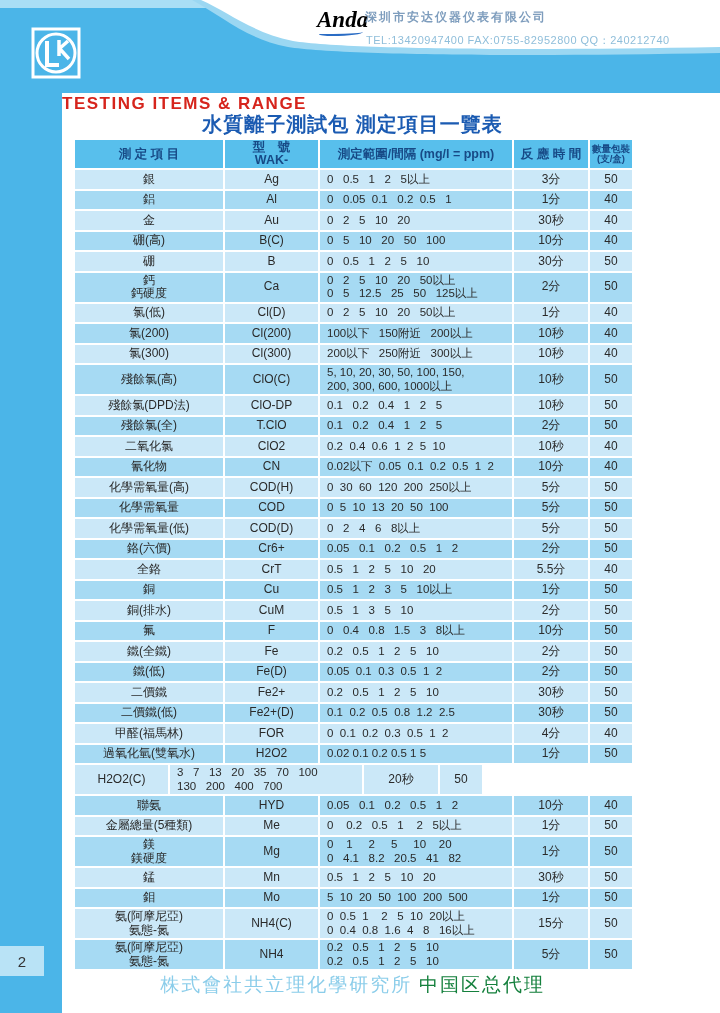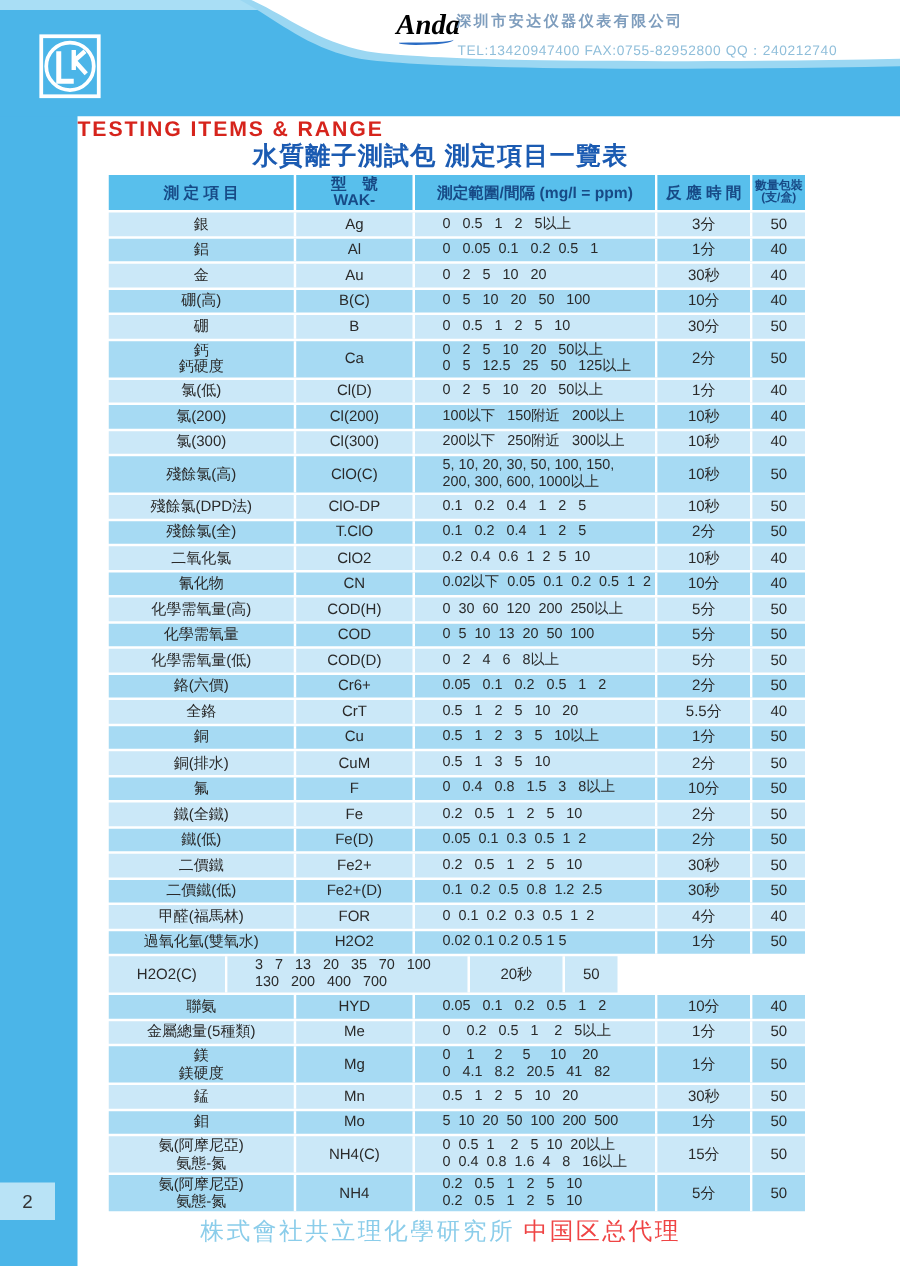"測 定 項 目" .table { left: 87px -> 75px }
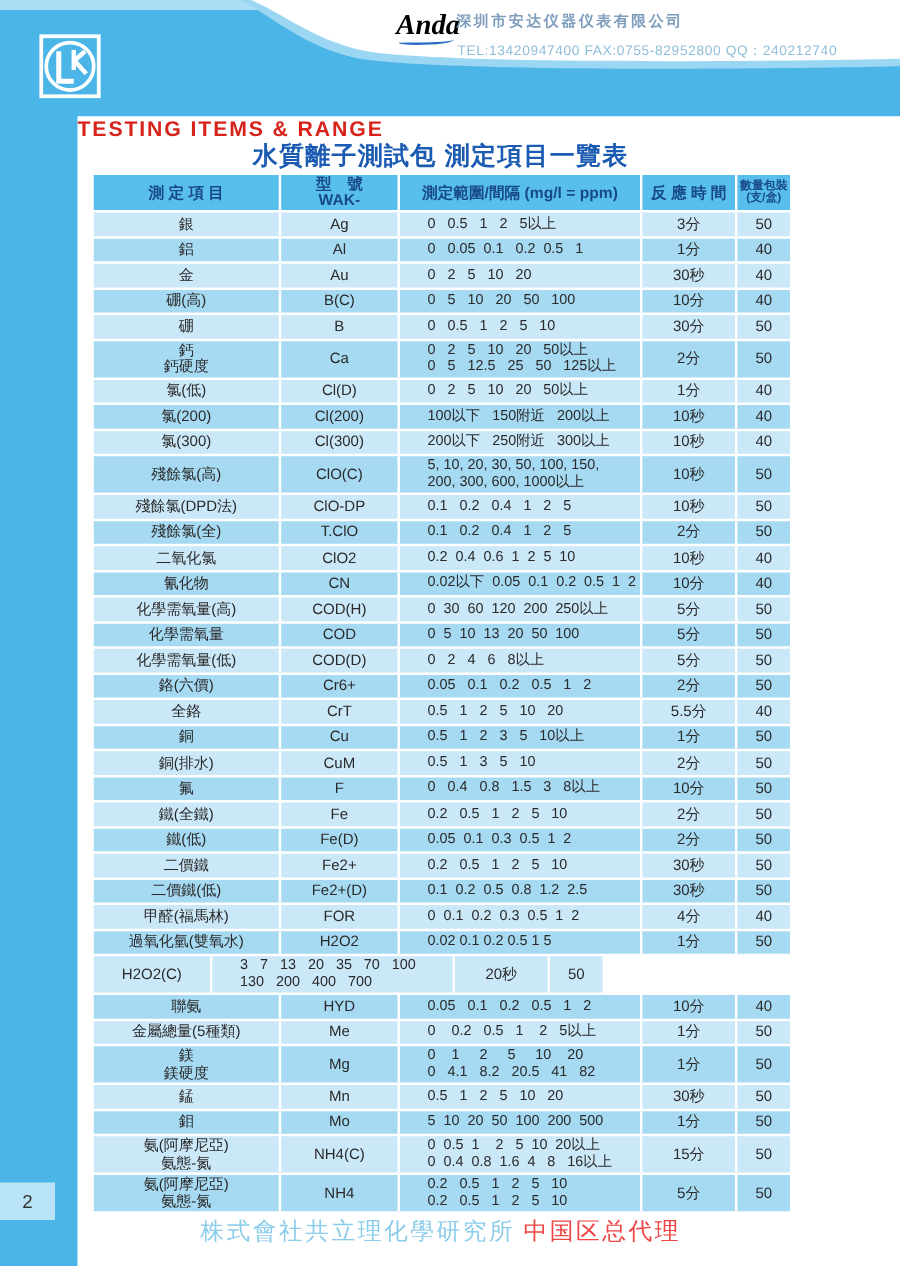"0 0.5 1 2 5以上" .td.c2 { padding-left: 22px -> 7px }
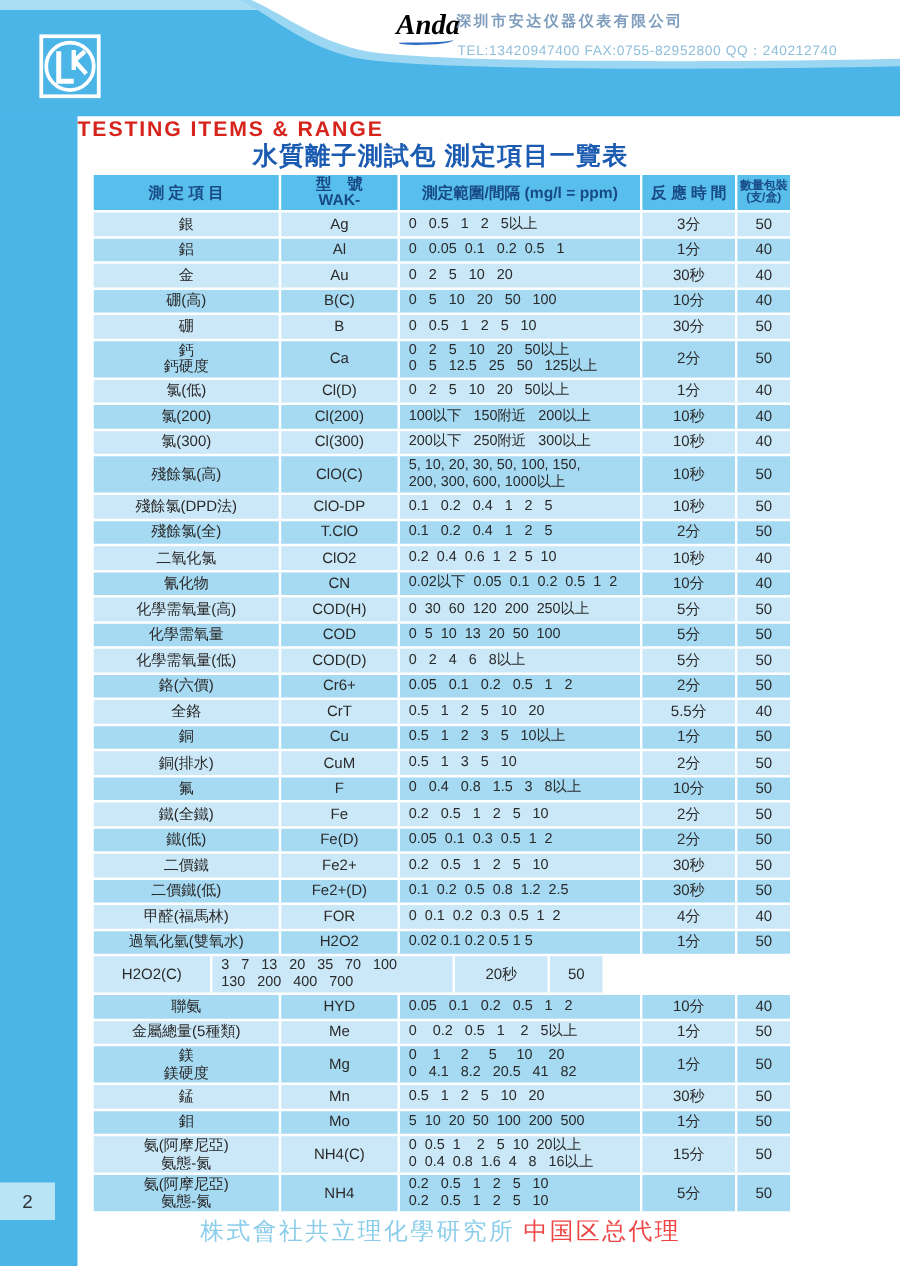"中国区总代理" .footer .sub { color: #ef4444 -> #15803d }
